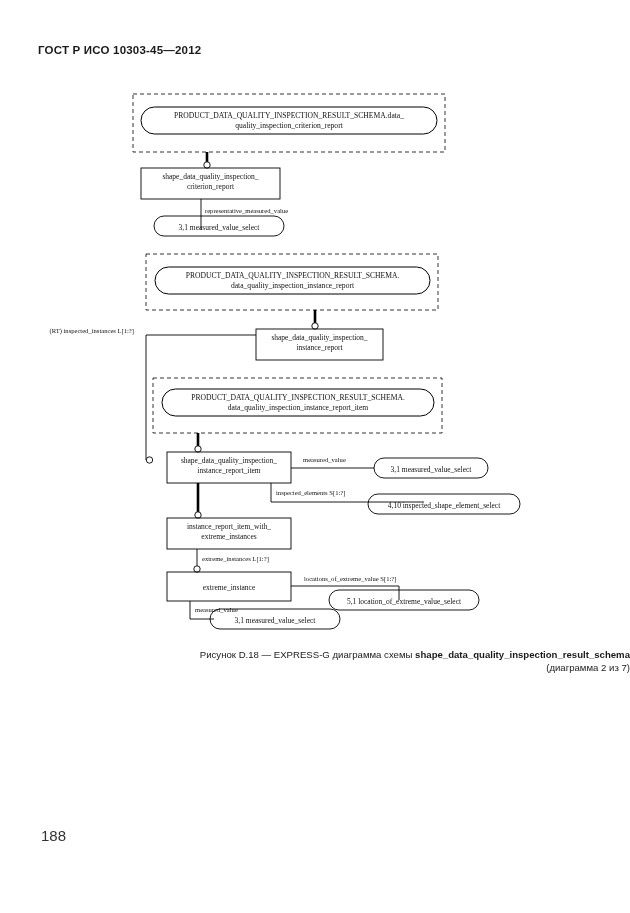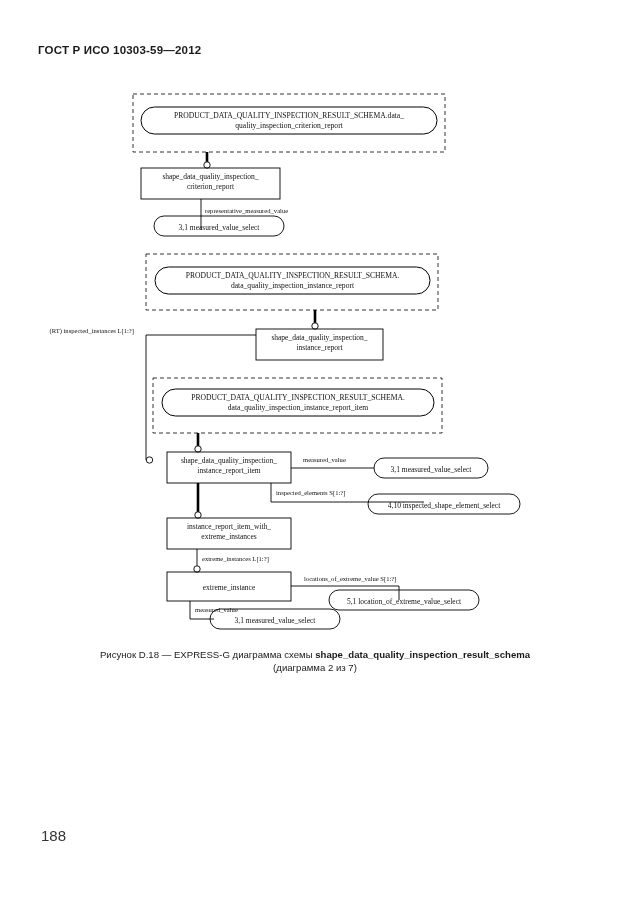"ГОСТ Р ИСО 10303-59—2012" div.doc-header { text: 10303-59 -> 10303-45 }
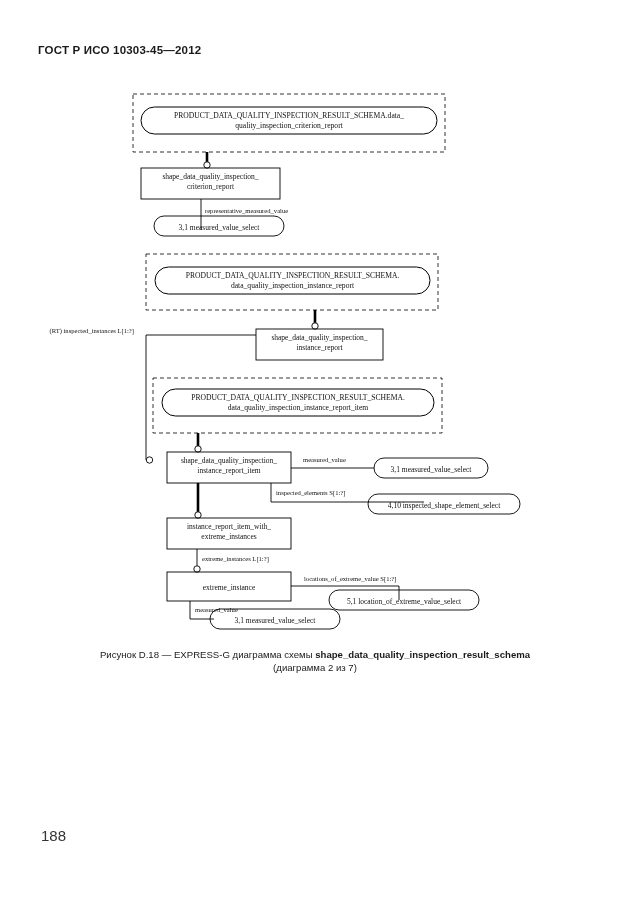"Рисунок D.18 — EXPRESS-G диаграмма" .caption { text-align: center -> right }
